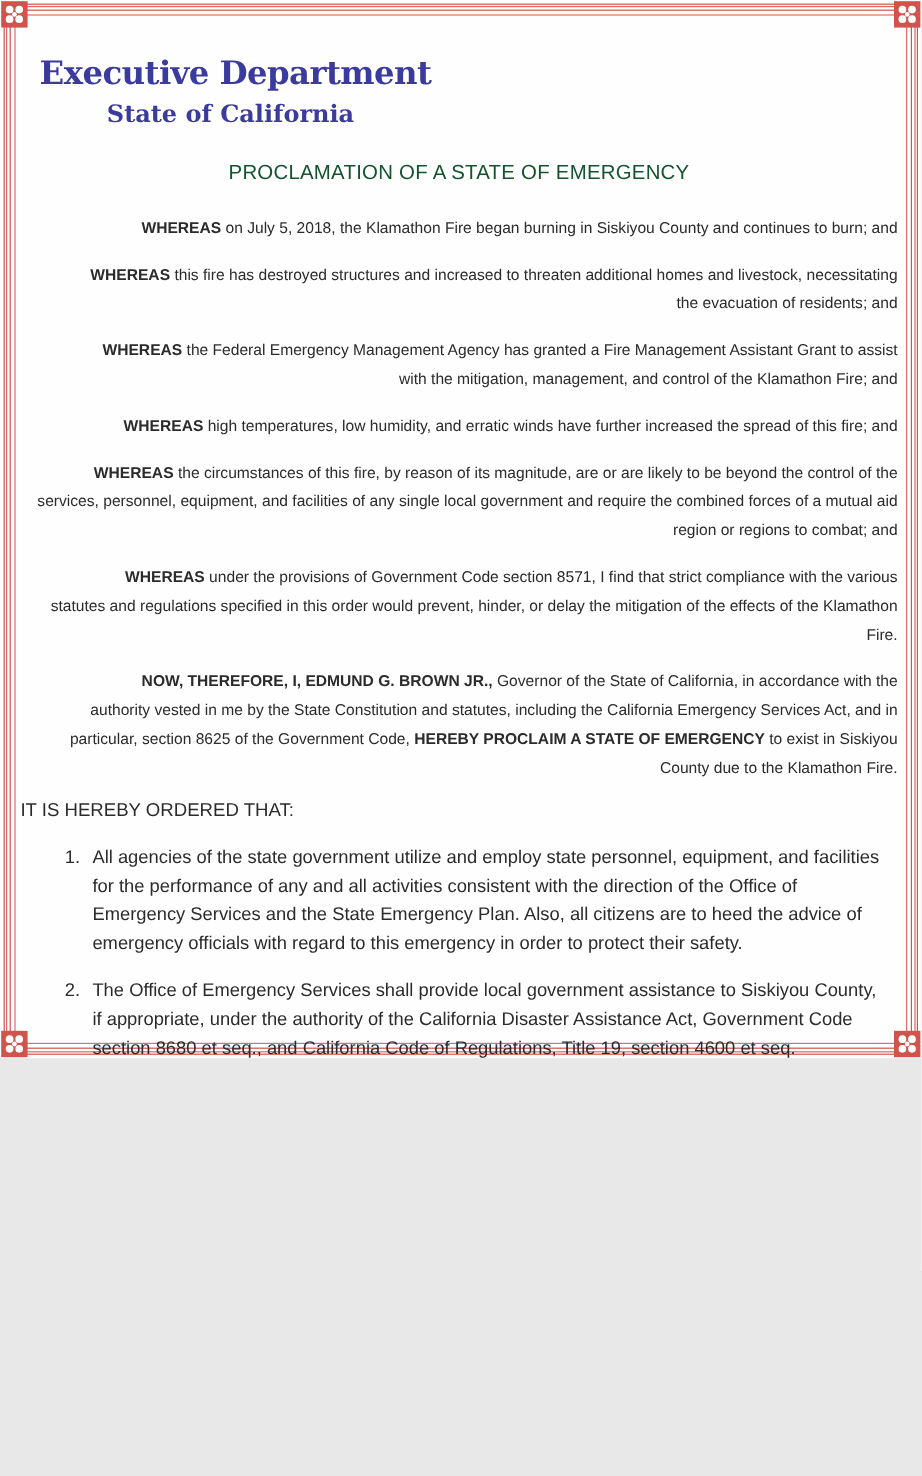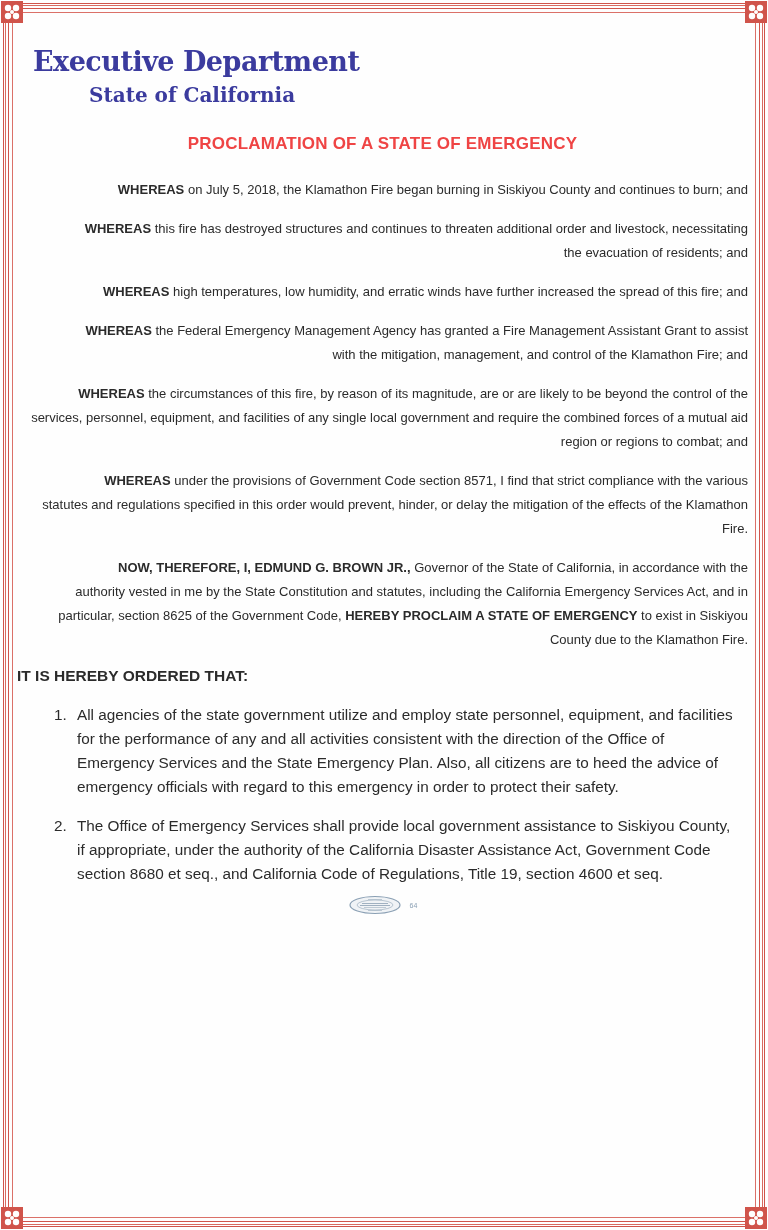"Executive Department" .page { height: 1230px -> 882px }
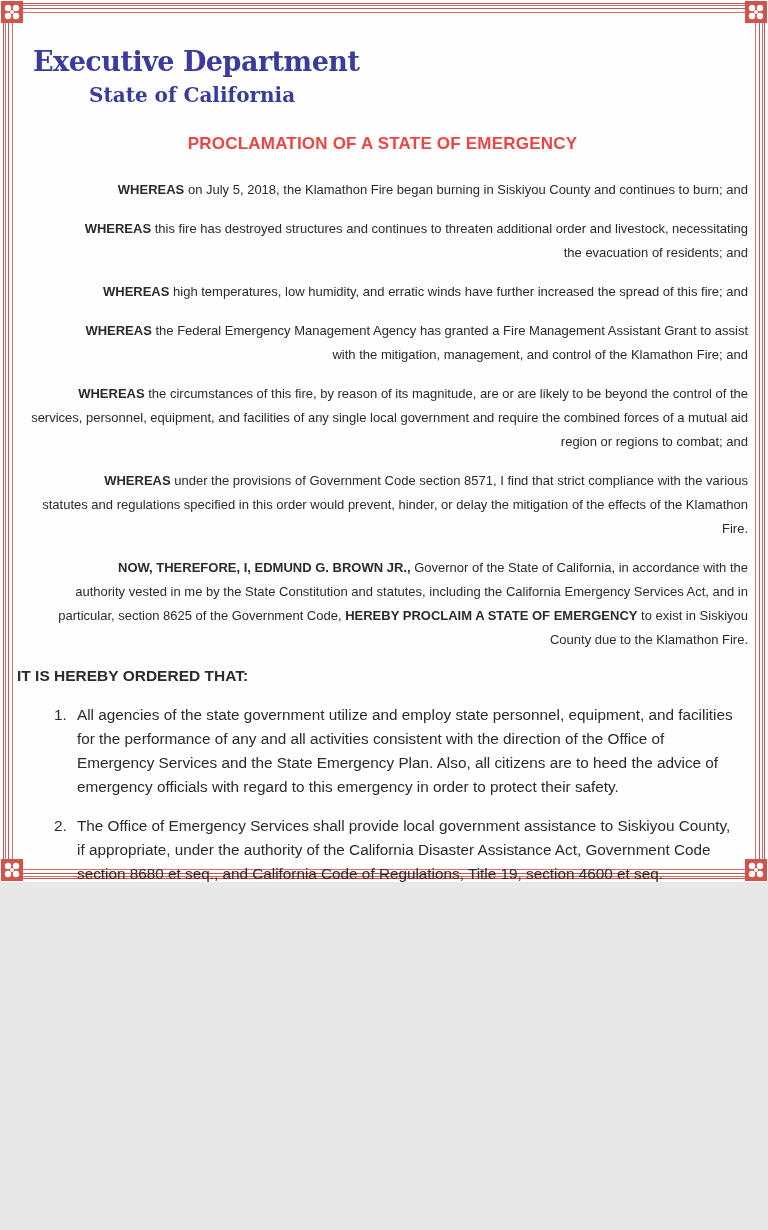"PROCLAMATION OF A STATE OF" .title { color: #ef4444 -> #14532d; font-weight: bold -> normal }
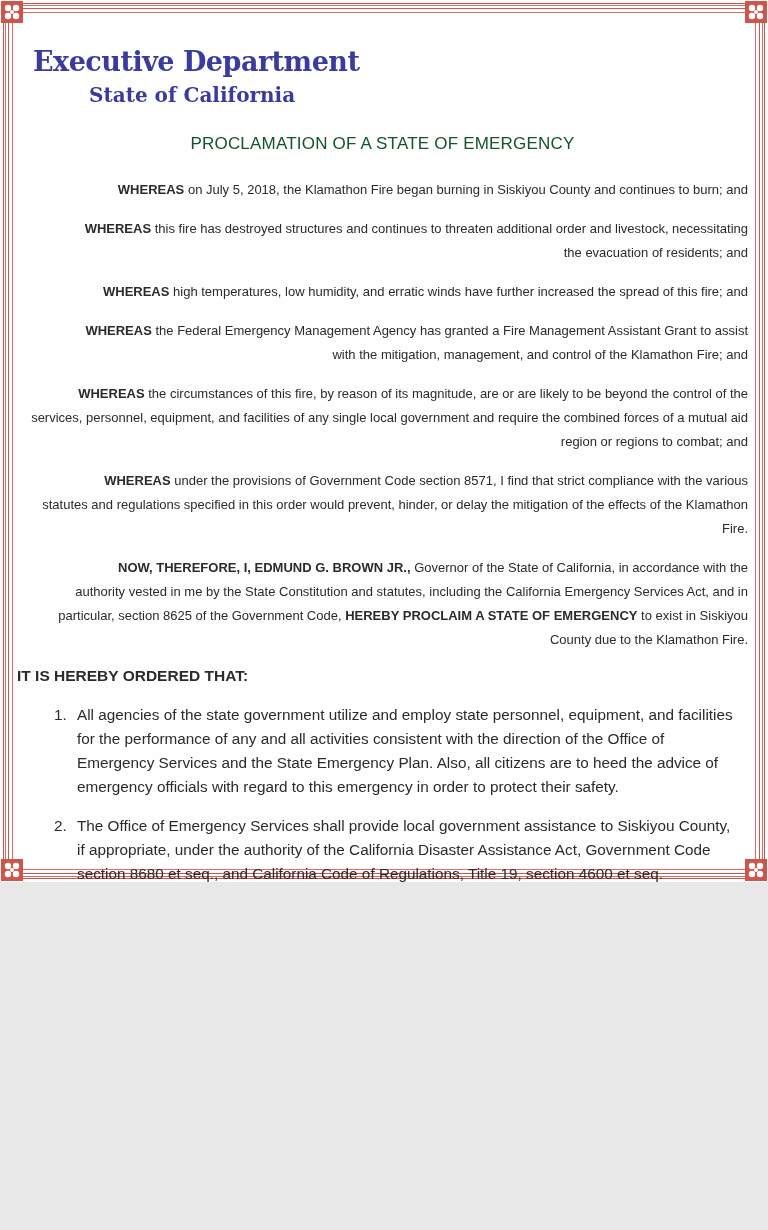"this fire has destroyed structures" span { text: continues to threaten additional order -> increased to threaten additional homes }
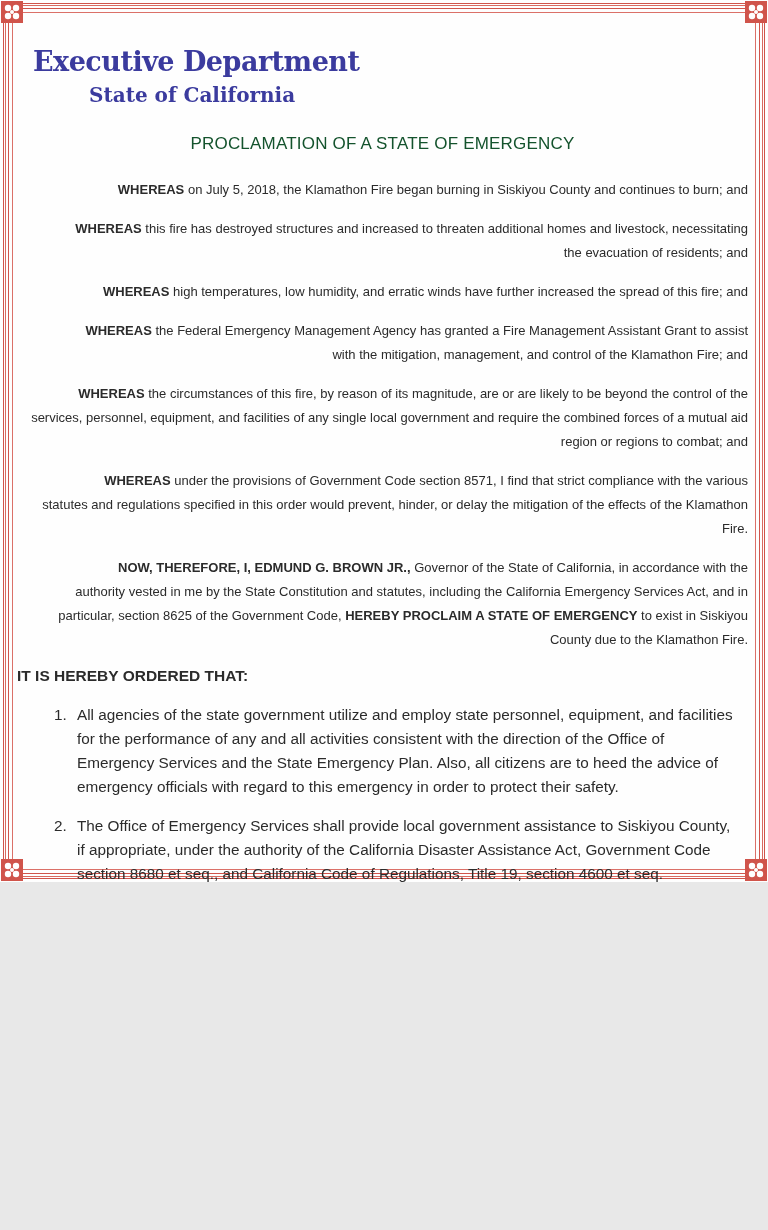"WHEREAS high temperatures, low humidity," div.para { order: before "WHEREAS the Federal Emergency Management" -> after "WHEREAS the Federal Emergency Management" }
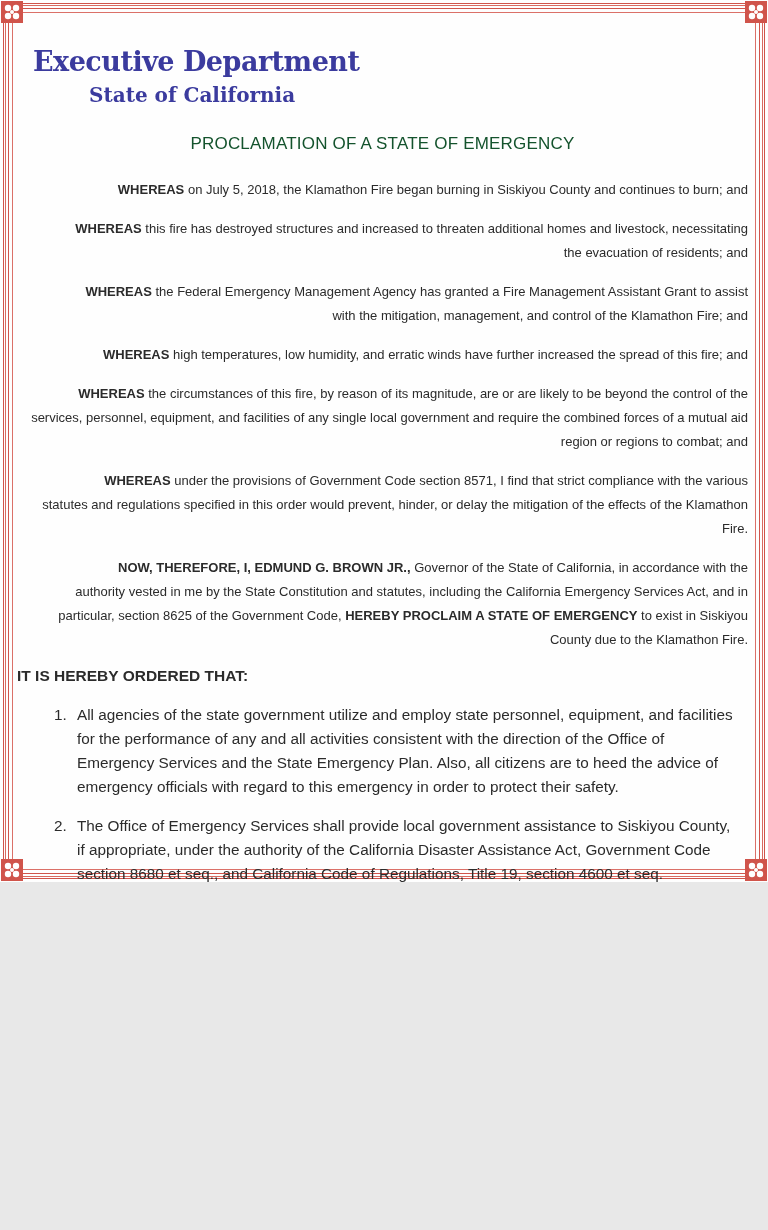"IT IS HEREBY ORDERED THAT:" .ordered-heading { font-weight: bold -> normal }
